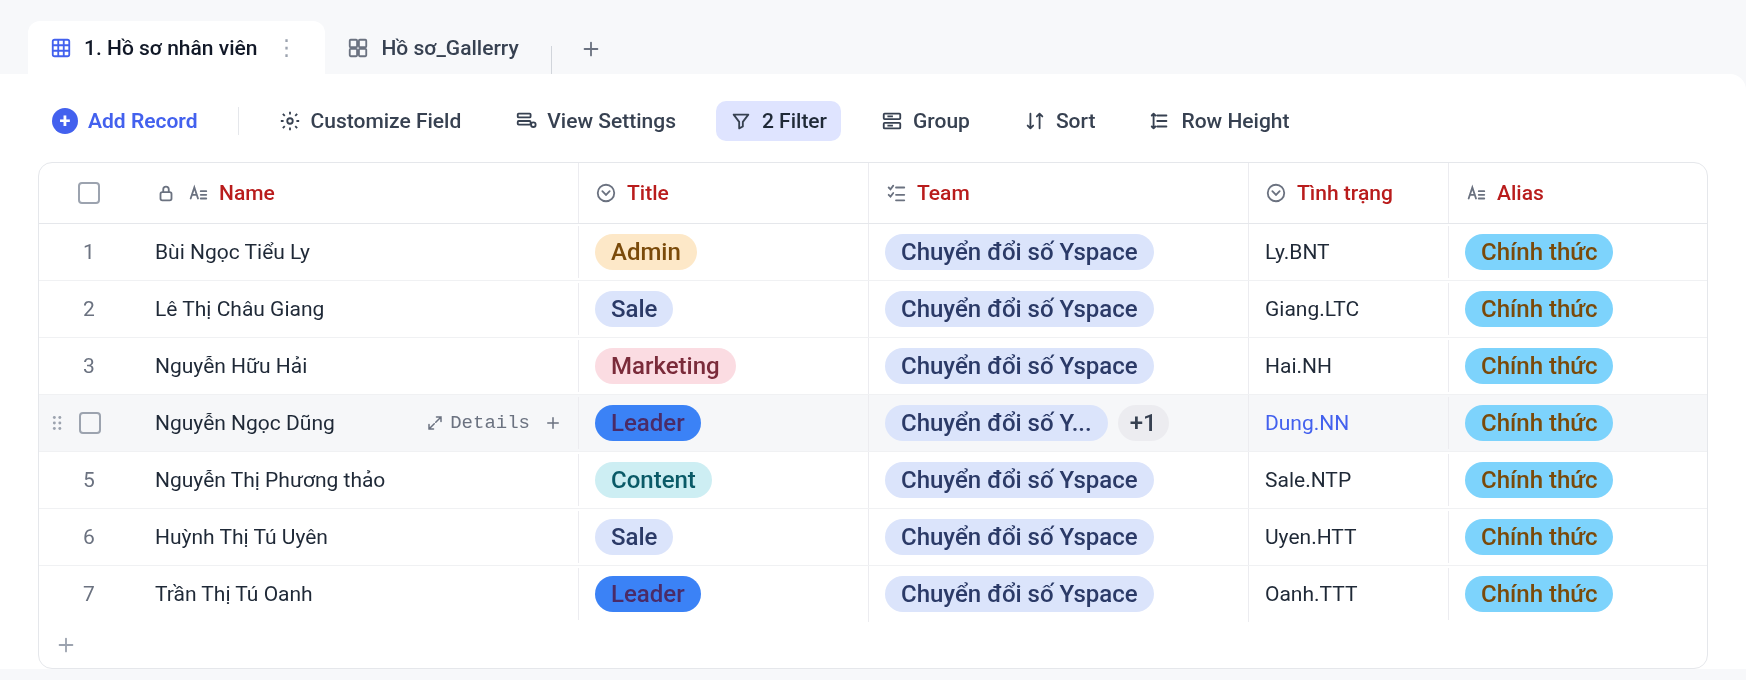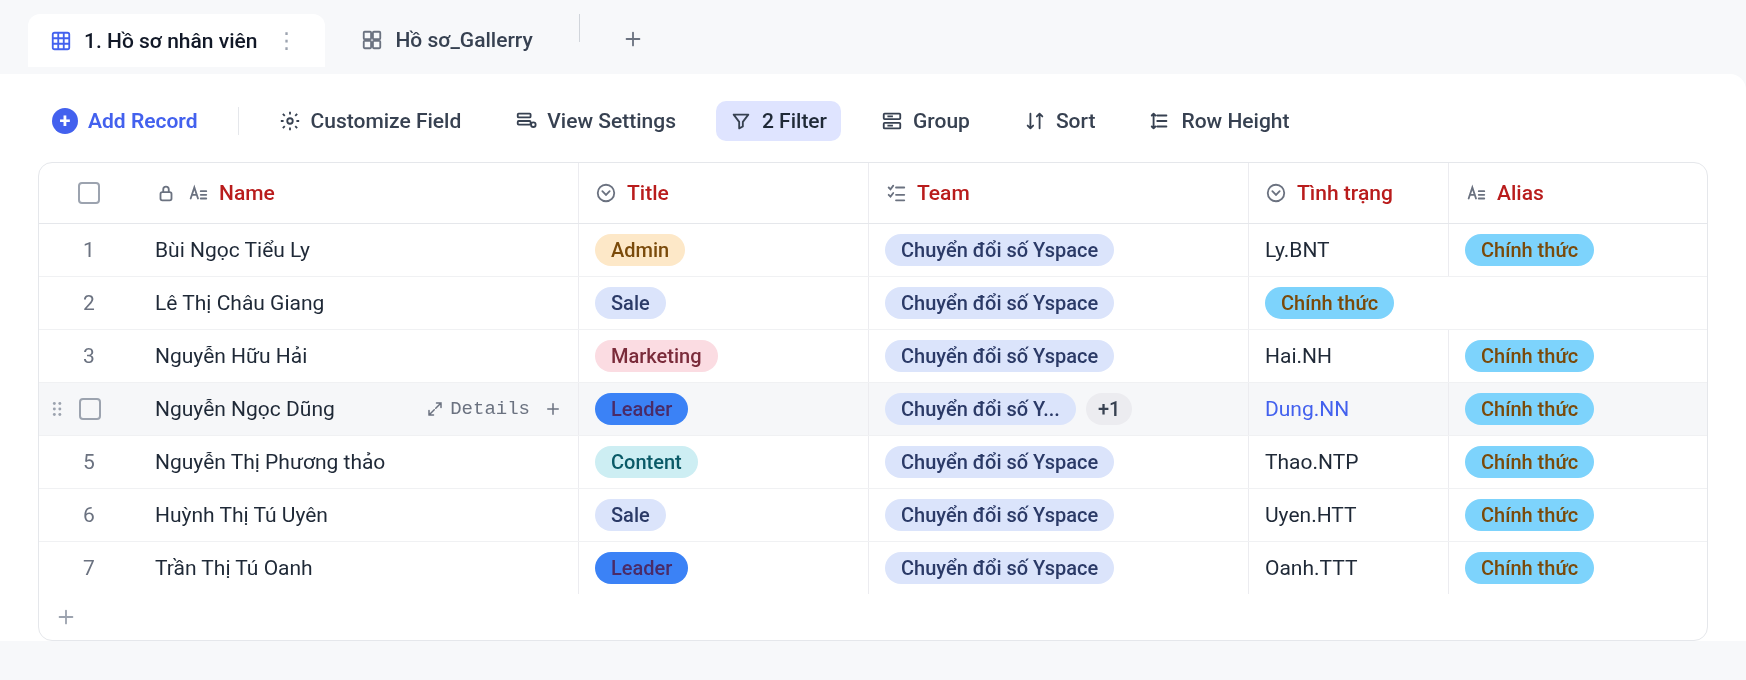"1. Hồ sơ nhân viên" .tabs-bar { align-items: flex-start -> flex-end; gap: 14px -> 0 }
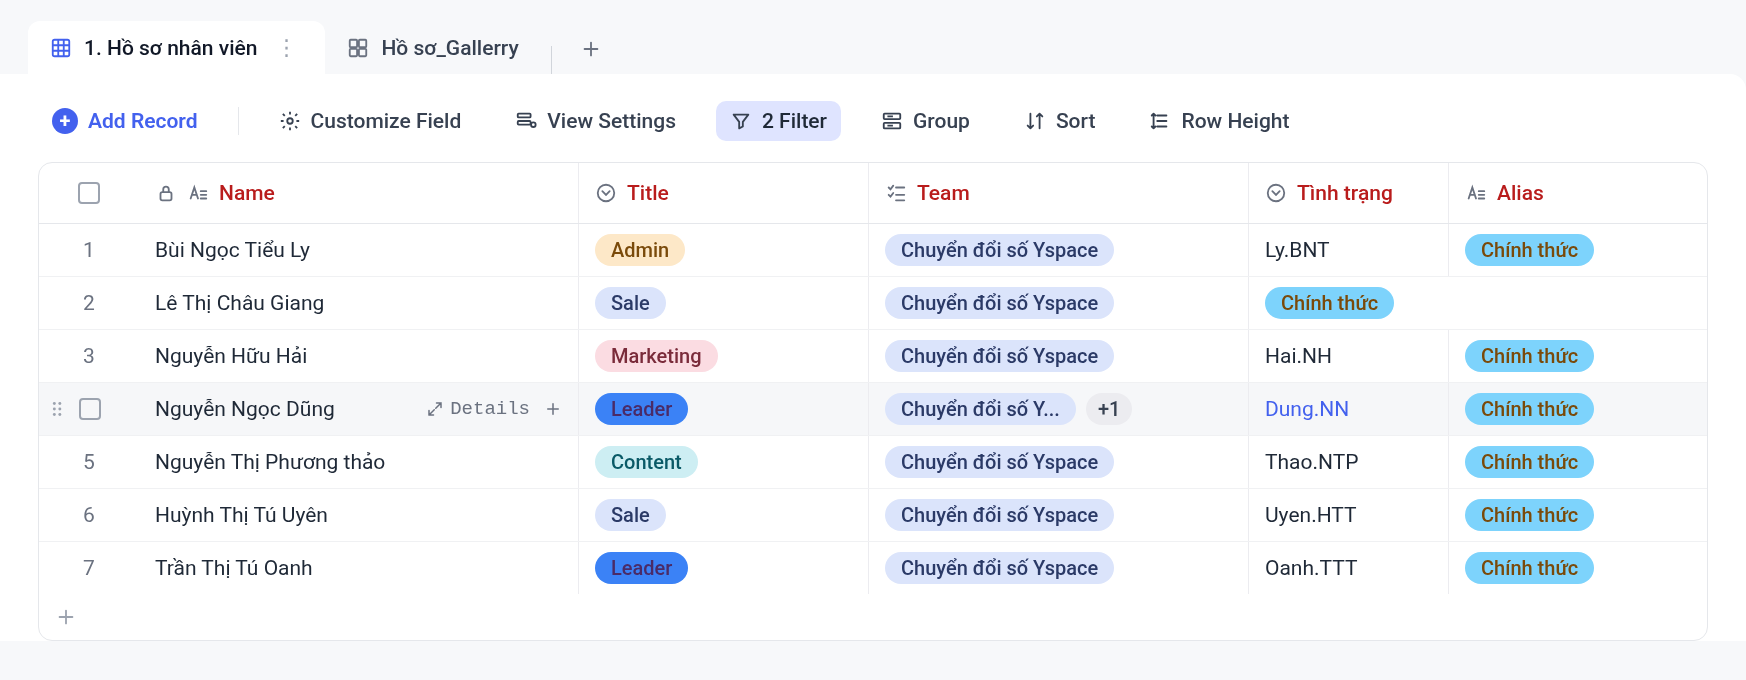"Admin" .tag { font-size: 20px -> 24px }
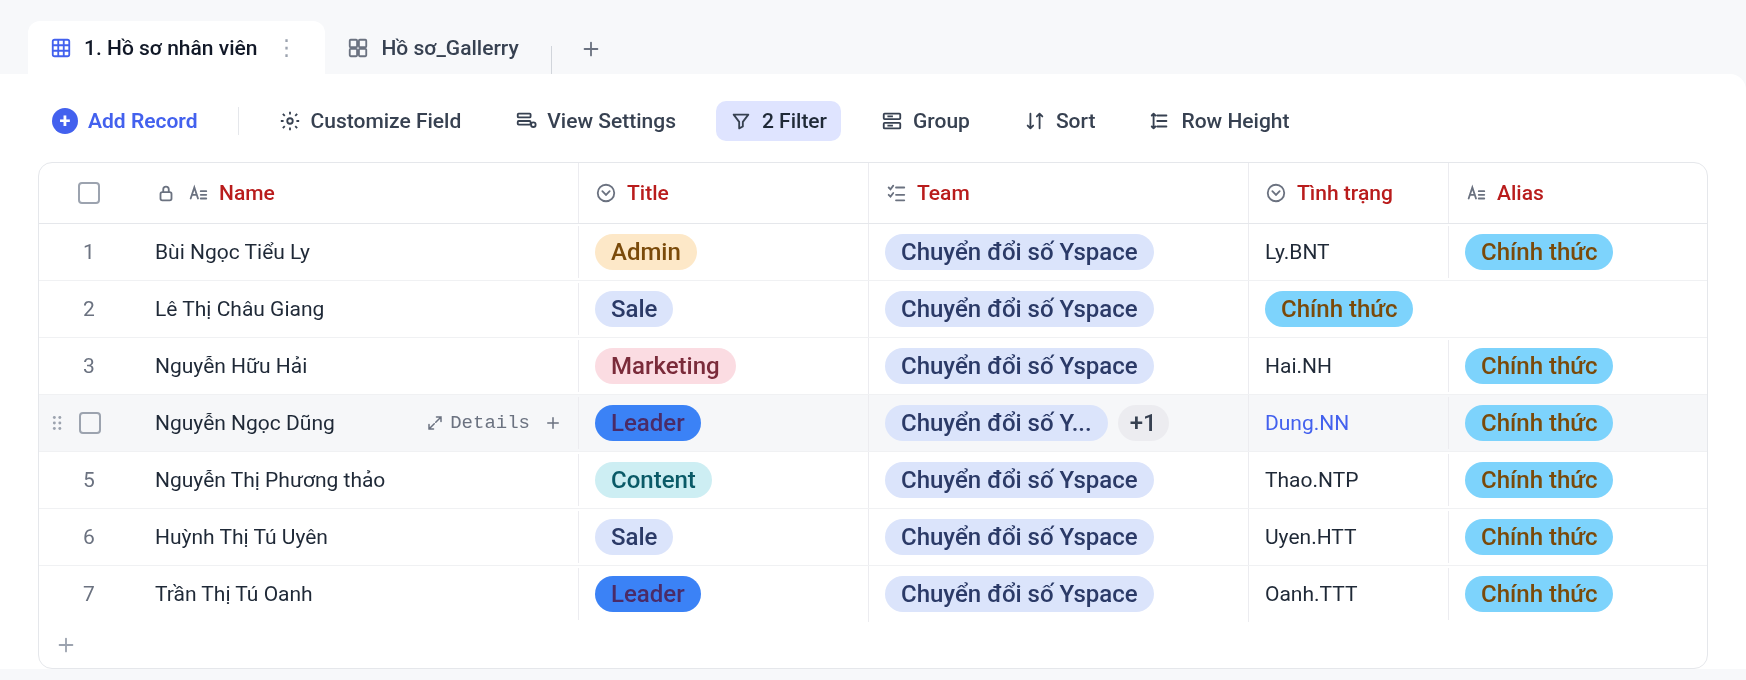"Giang.LTC" div.cell { html: none -> <div> <span>Giang.LTC</span> </div> }
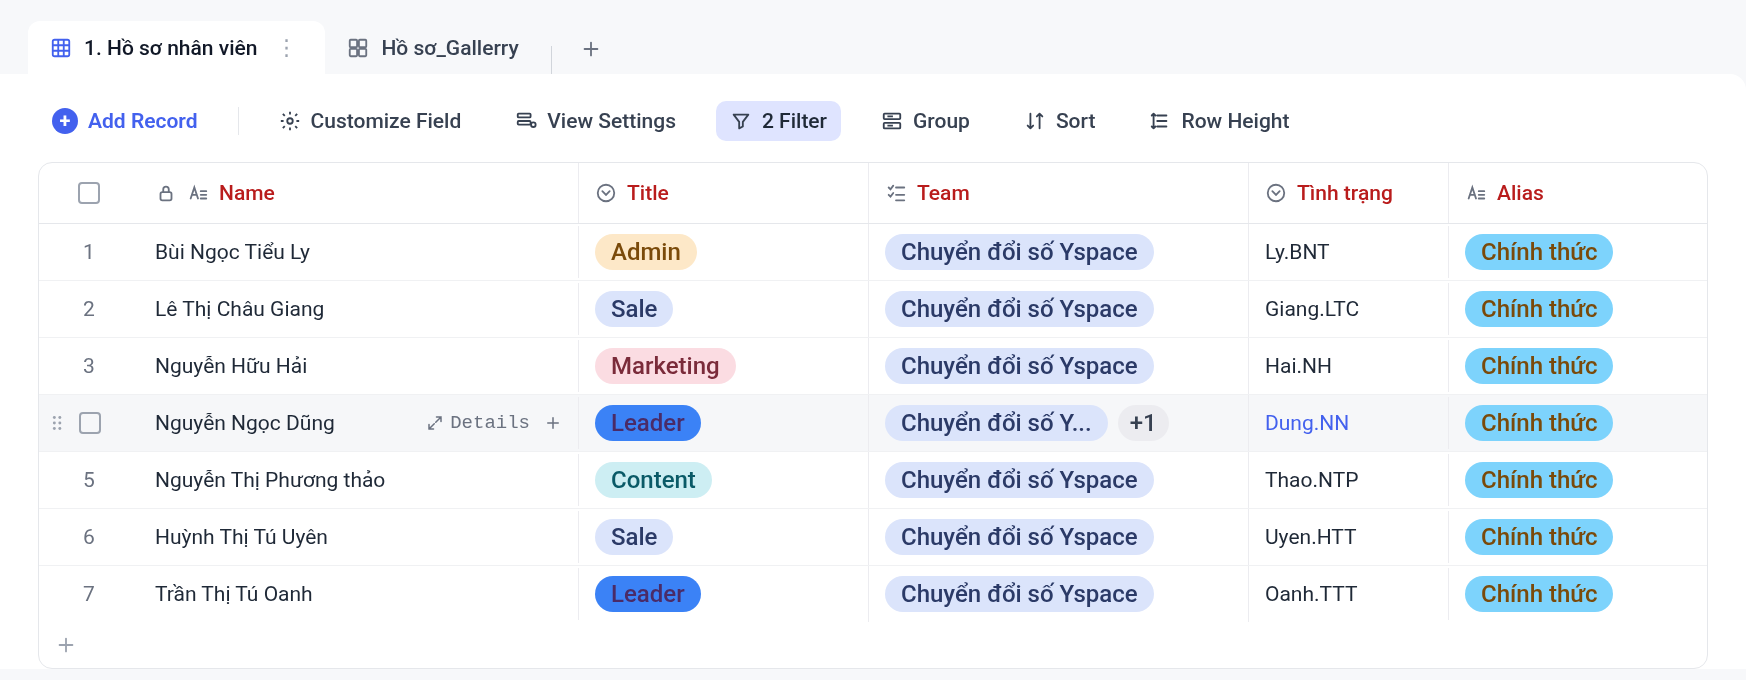"Thao.NTP" span { text: Thao.NTP -> Sale.NTP }
